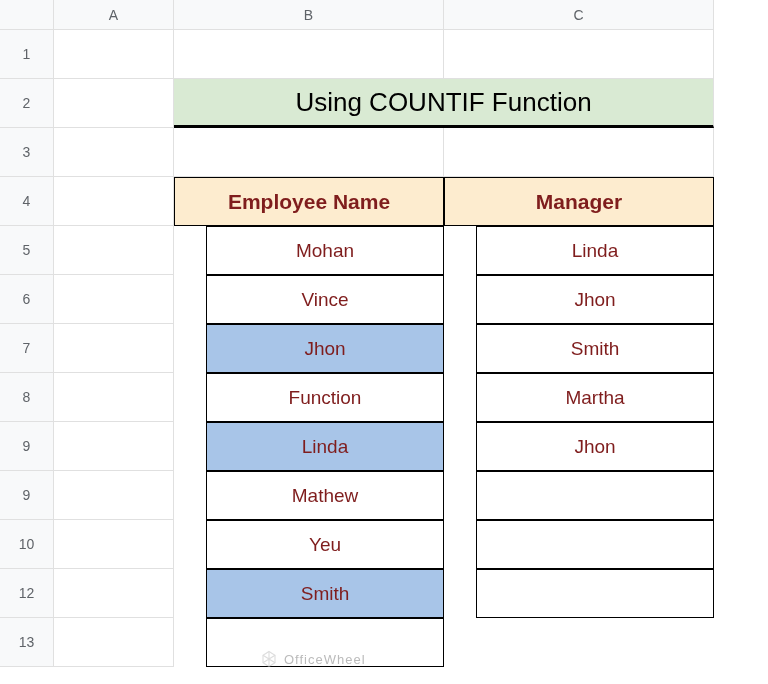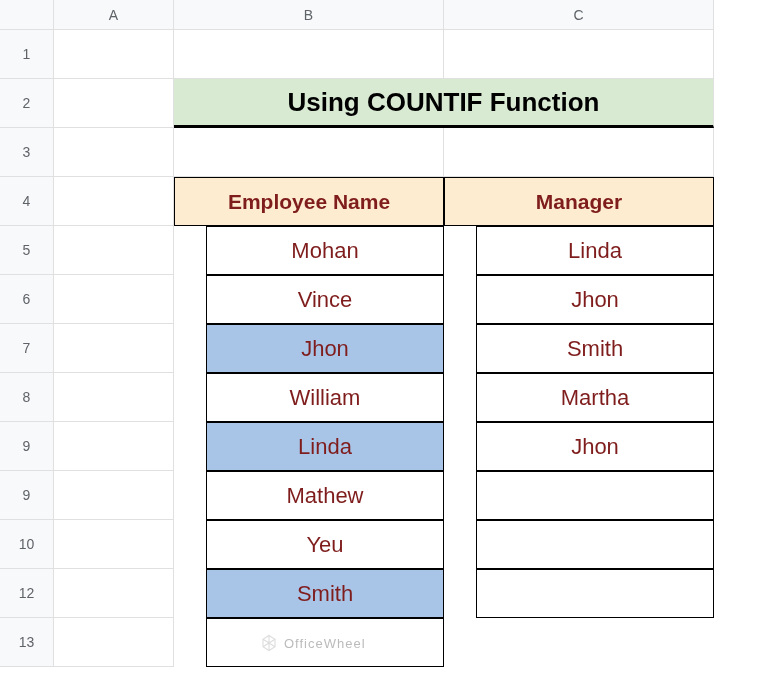"Using COUNTIF Function" .title-cell { font-weight: bold -> normal }
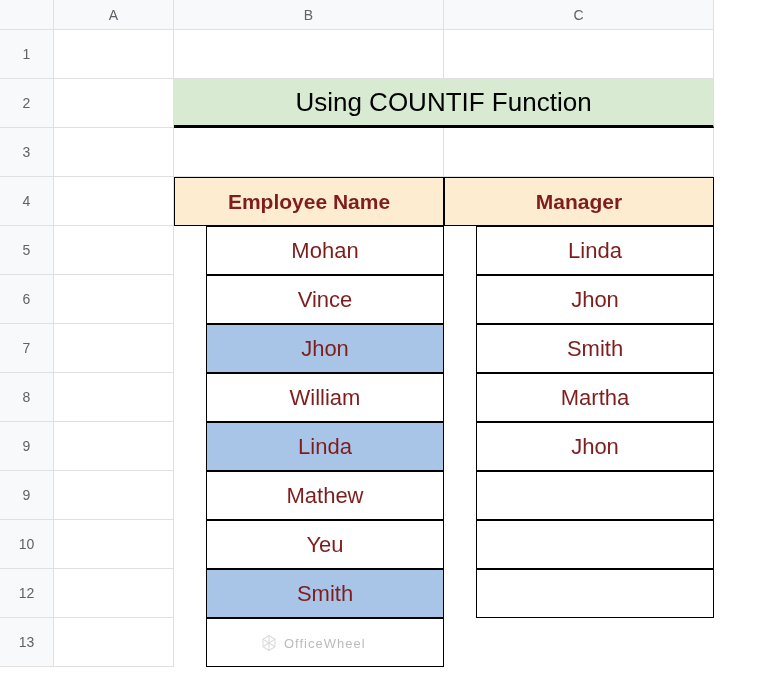"Mohan" .table-cell { font-size: 22px -> 19px }
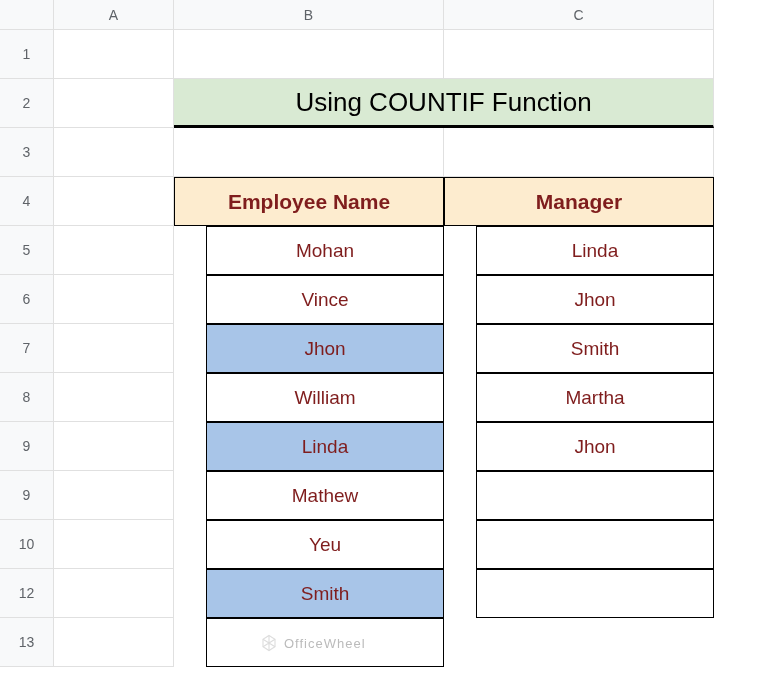"William" div.cell { text: William -> Function }
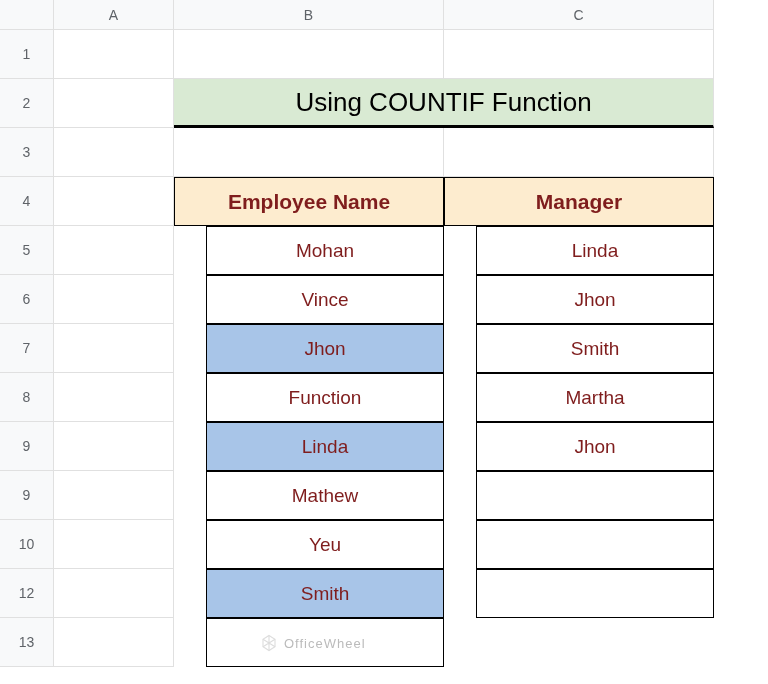"OfficeWheel" .watermark { bottom: 32px -> 16px }
